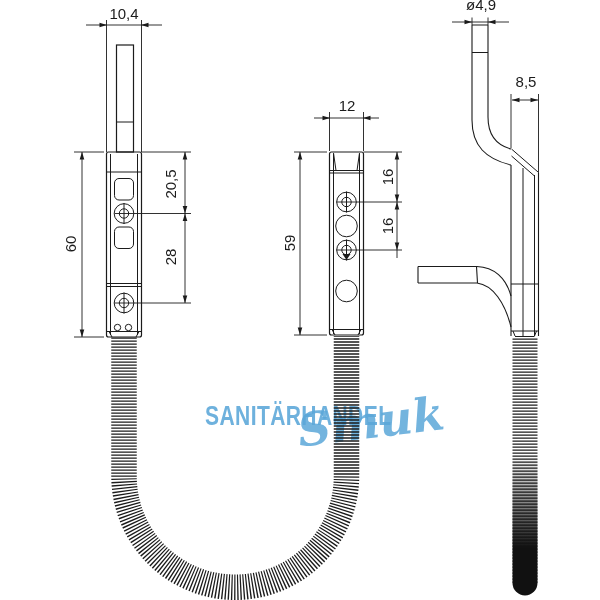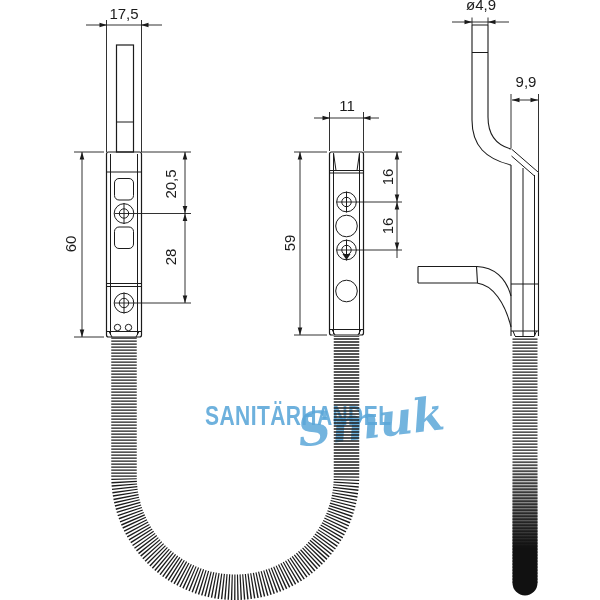"17,5" span.dim-label { text: 17,5 -> 10,4 }
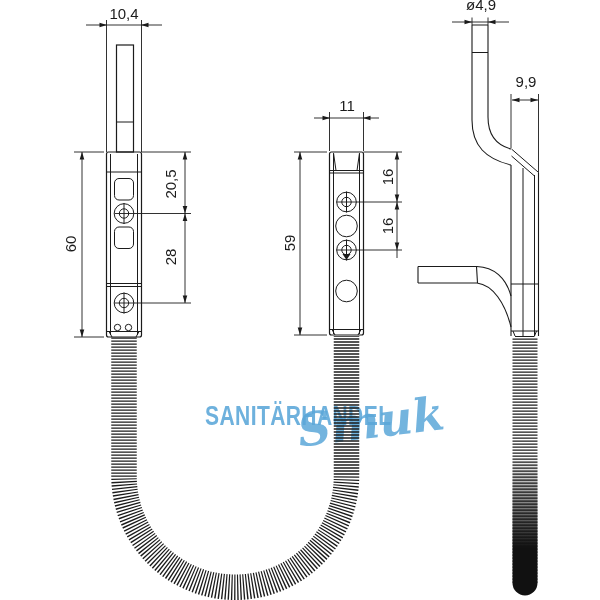"9,9" span.dim-label { text: 9,9 -> 8,5 }
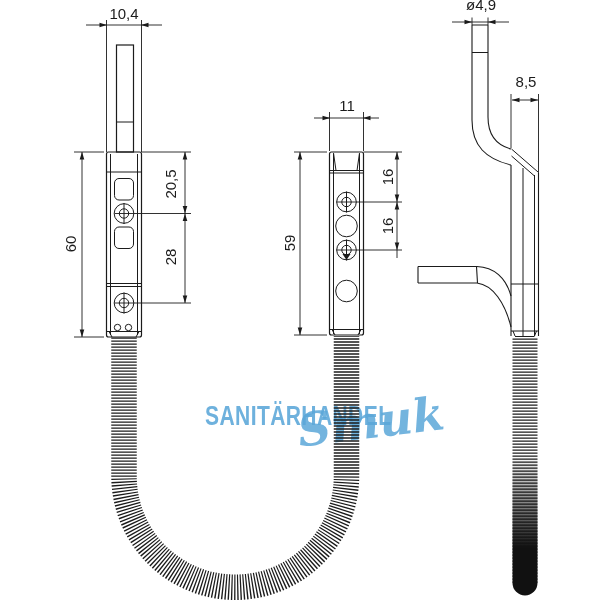"11" span.dim-label { text: 11 -> 12 }
